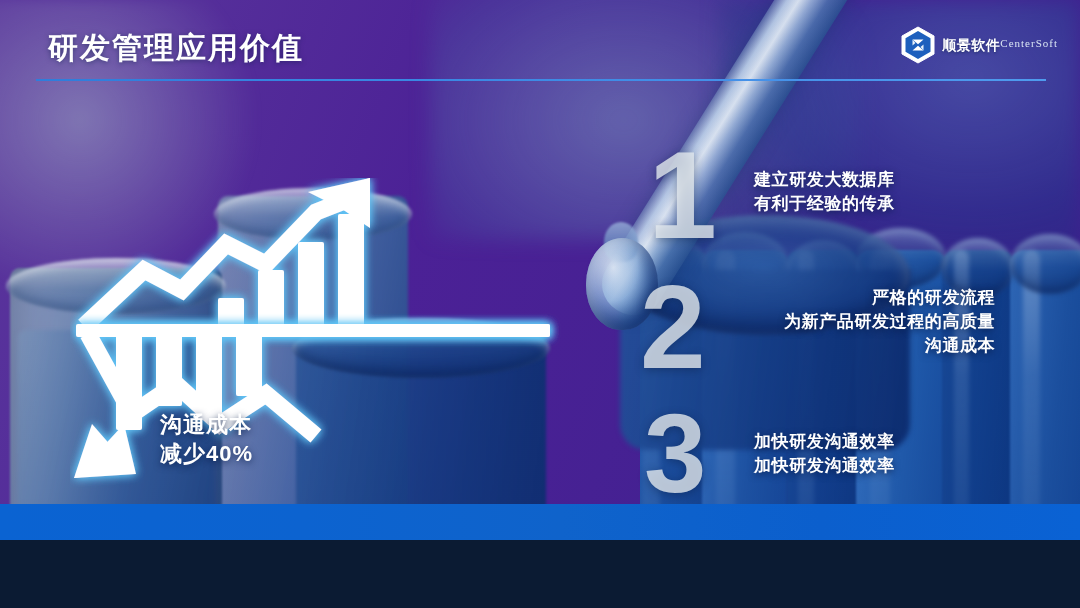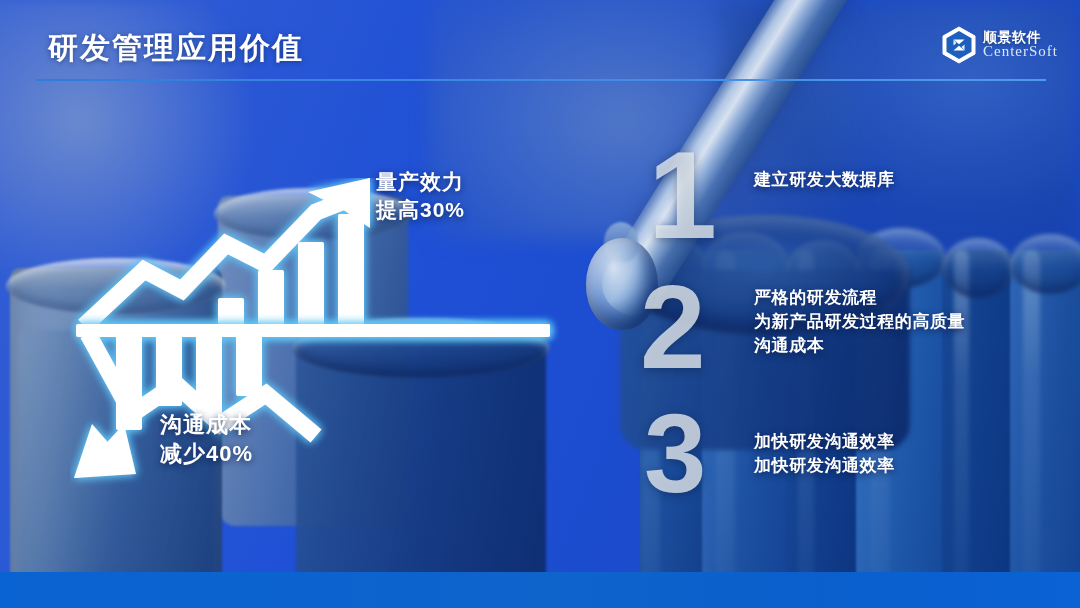"研发管理应用价值" .slide { background: #1d4ed8 -> #4c1d95; height: 608px -> 540px }
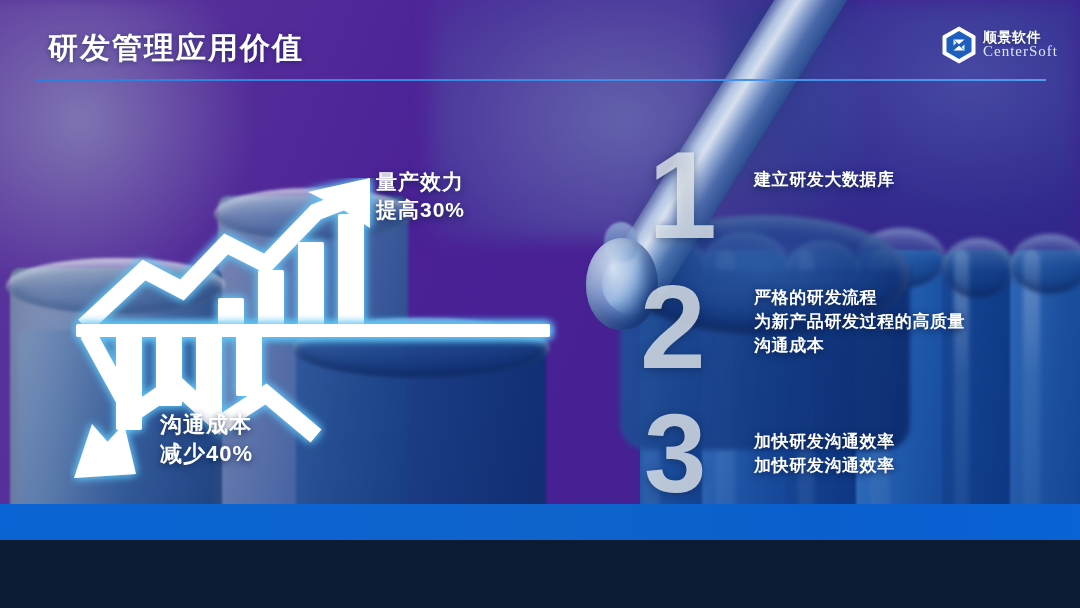"顺景软件" .logo-text { flex-direction: column -> row }
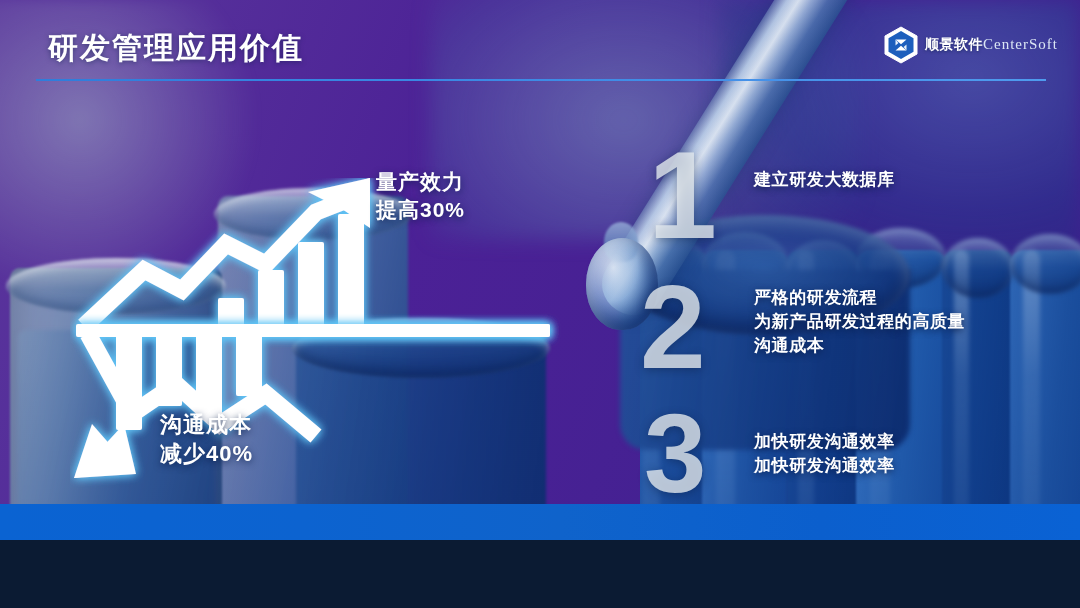"CenterSoft" .logo-en { font-size: 15px -> 11px }
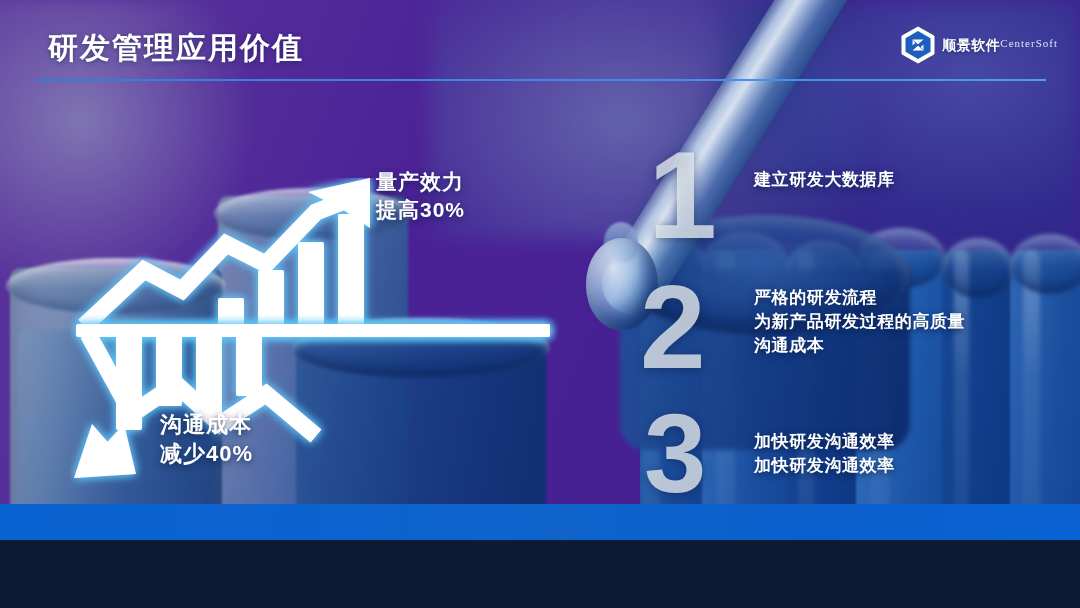"量产效力" div.cal { html: <div> <div>量产效力</div> <div>提高30%</div> </div> -> none }
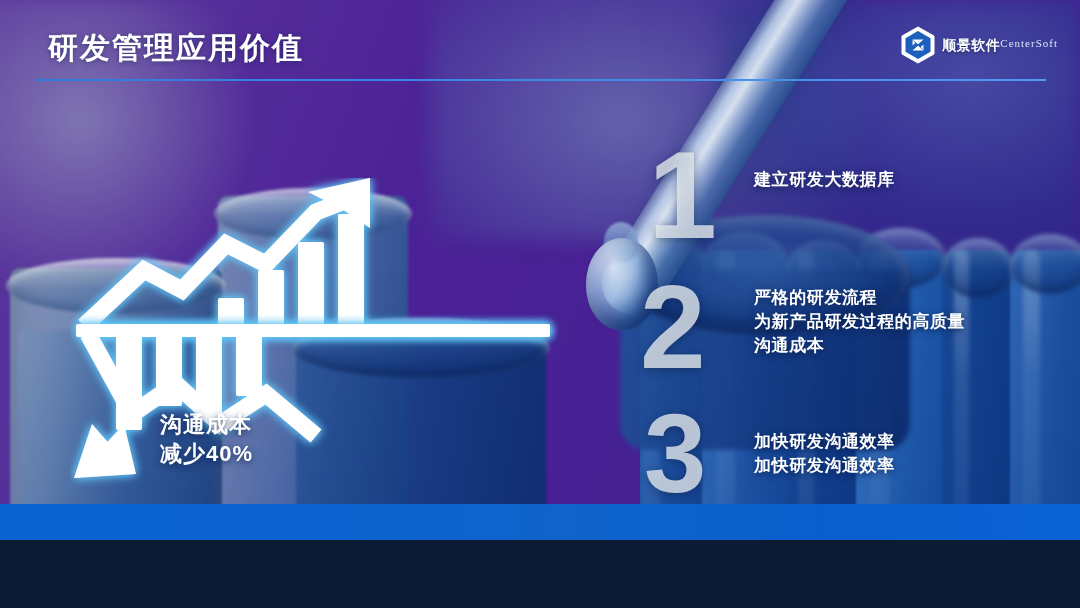"有利于经验的传承" div { html: none -> <div>有利于经验的传承</div> }
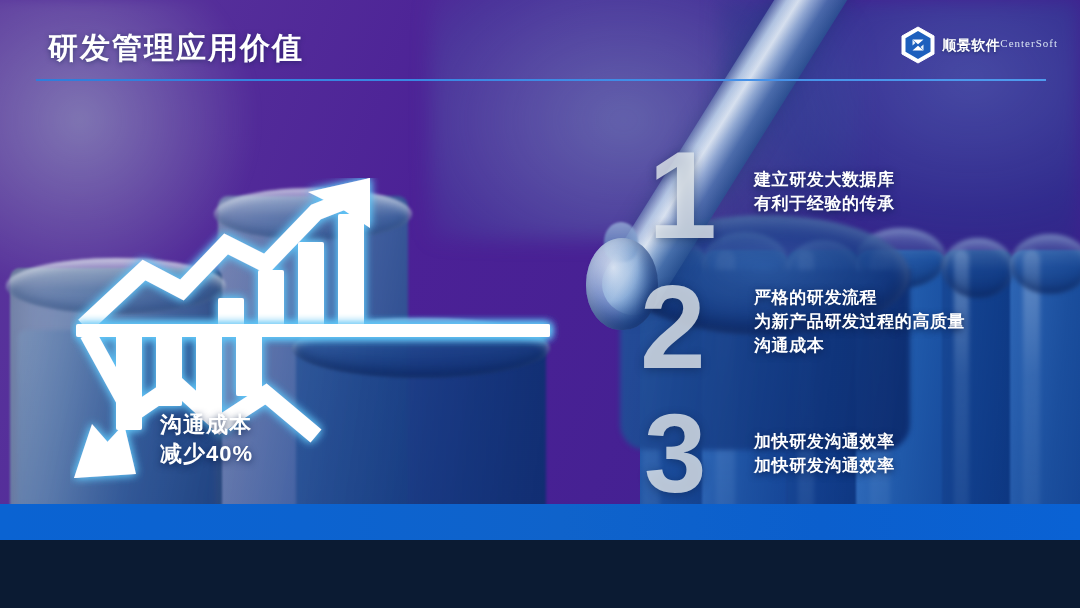"严格的研发流程" .item-2 { left: 730px -> 760px; text-align: none -> right }
